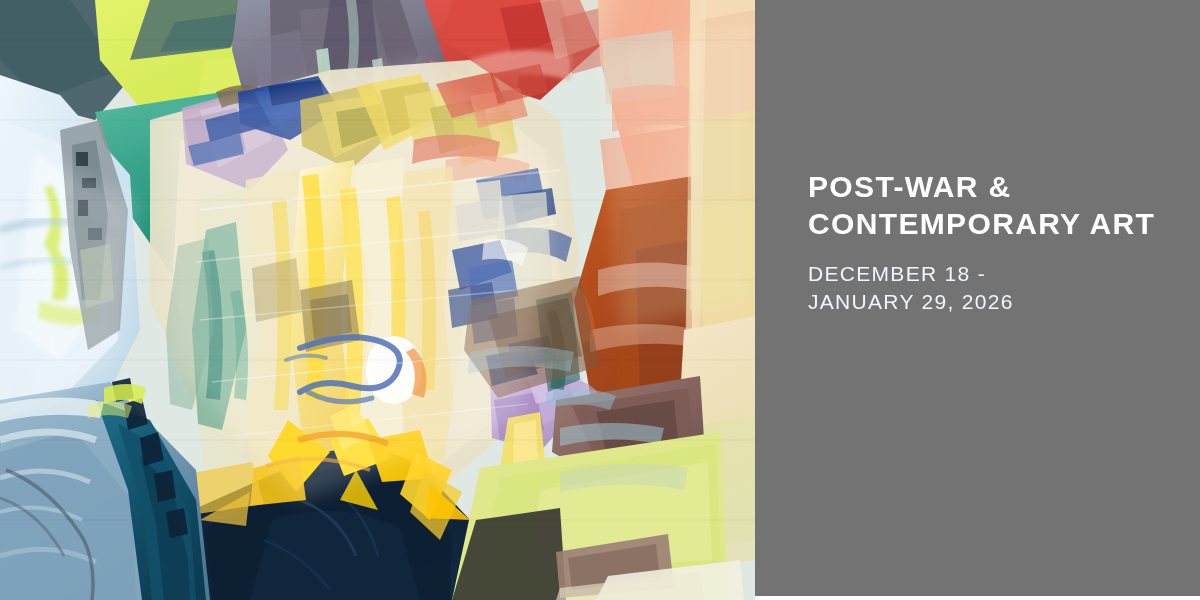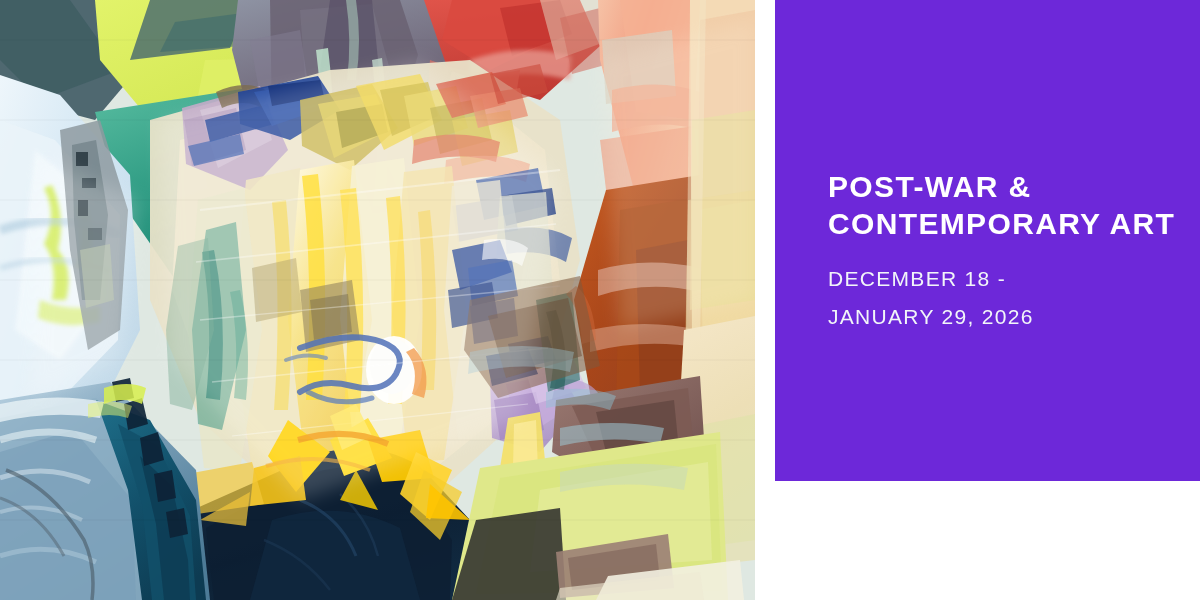"POST-WAR &" .info-panel { background: #6d28d9 -> #737373; height: 481px -> 596px; margin-left: 20px -> none }
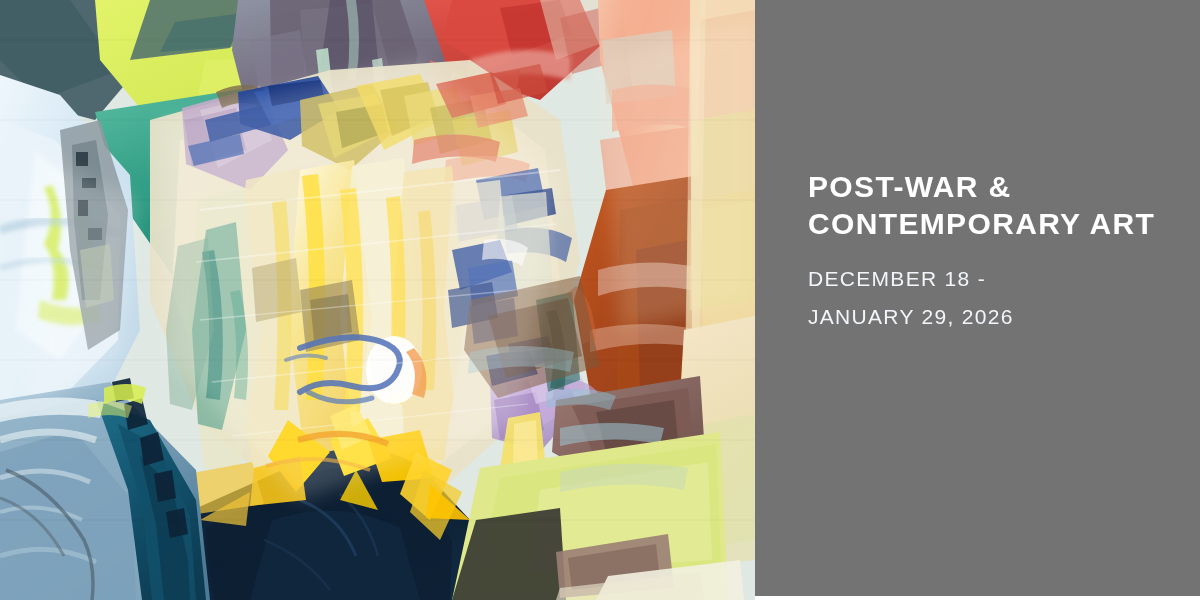"DECEMBER 18 -" .exhibition-dates { line-height: 38px -> 28px }
